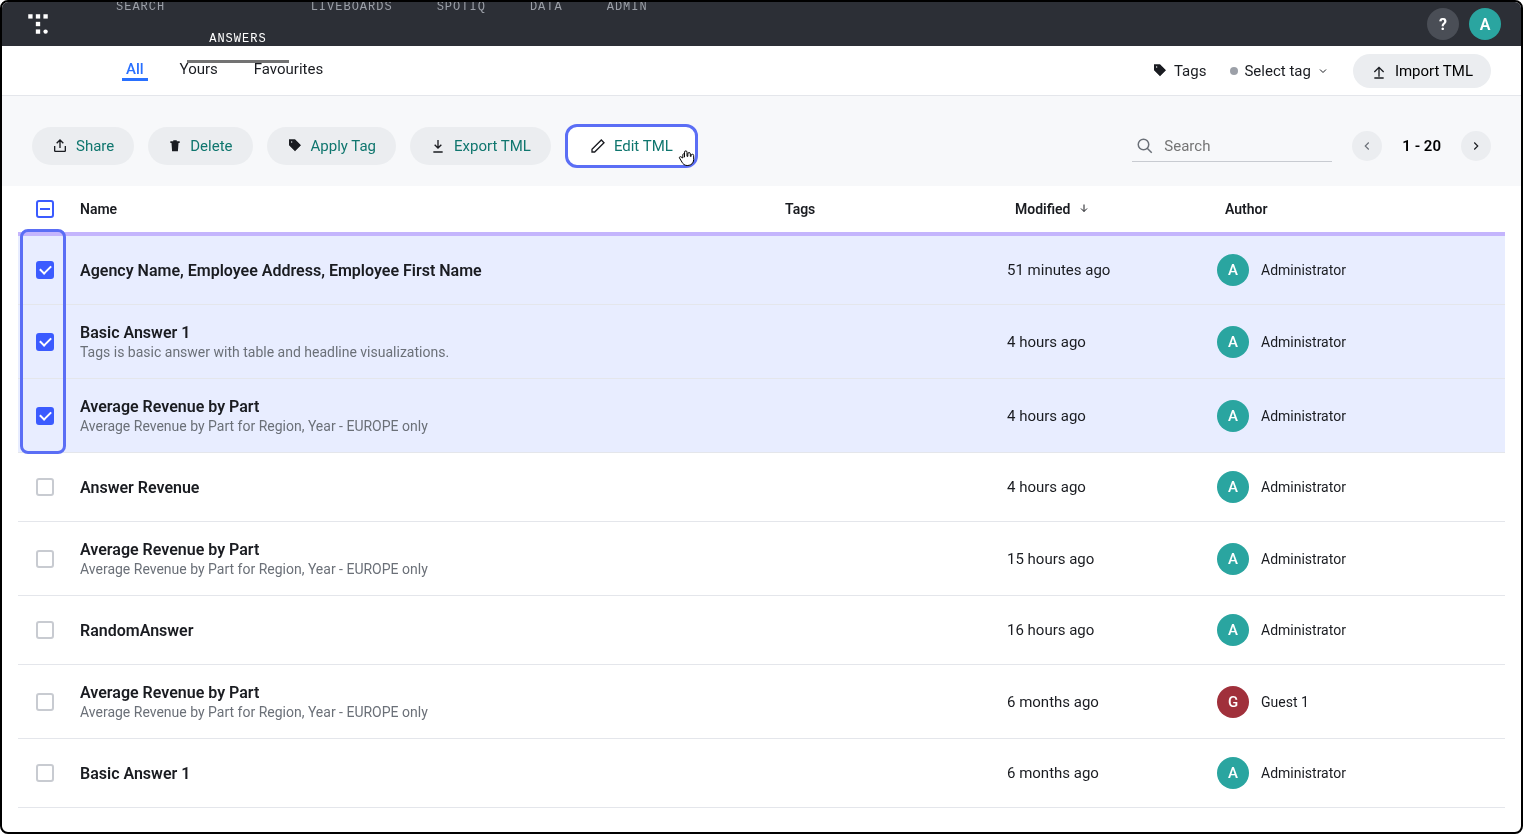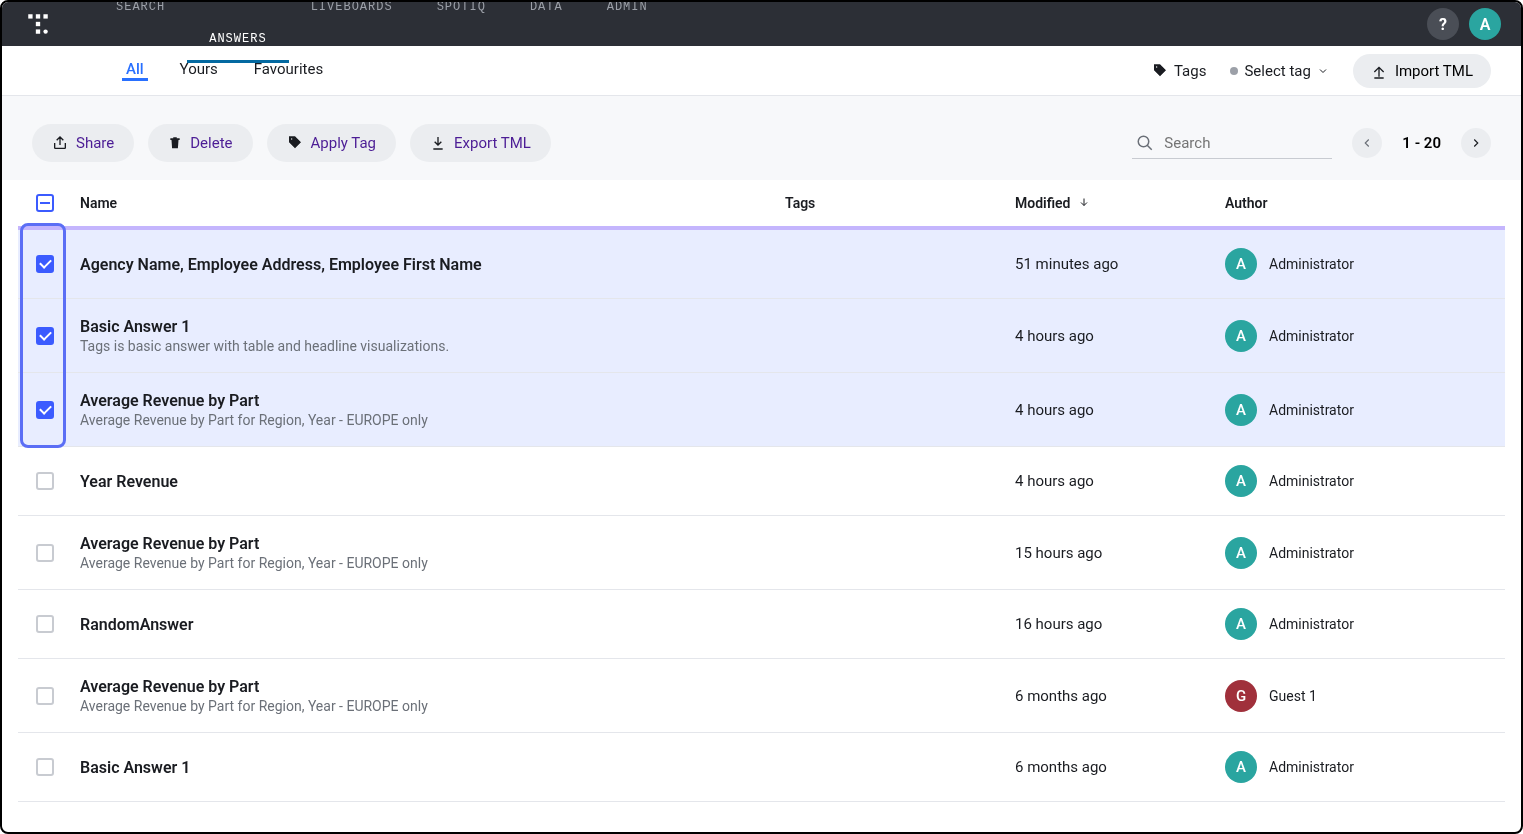"ANSWERS" .topnav-item.active { border-bottom: 3px solid #0369a1 -> 3px solid #737373 }
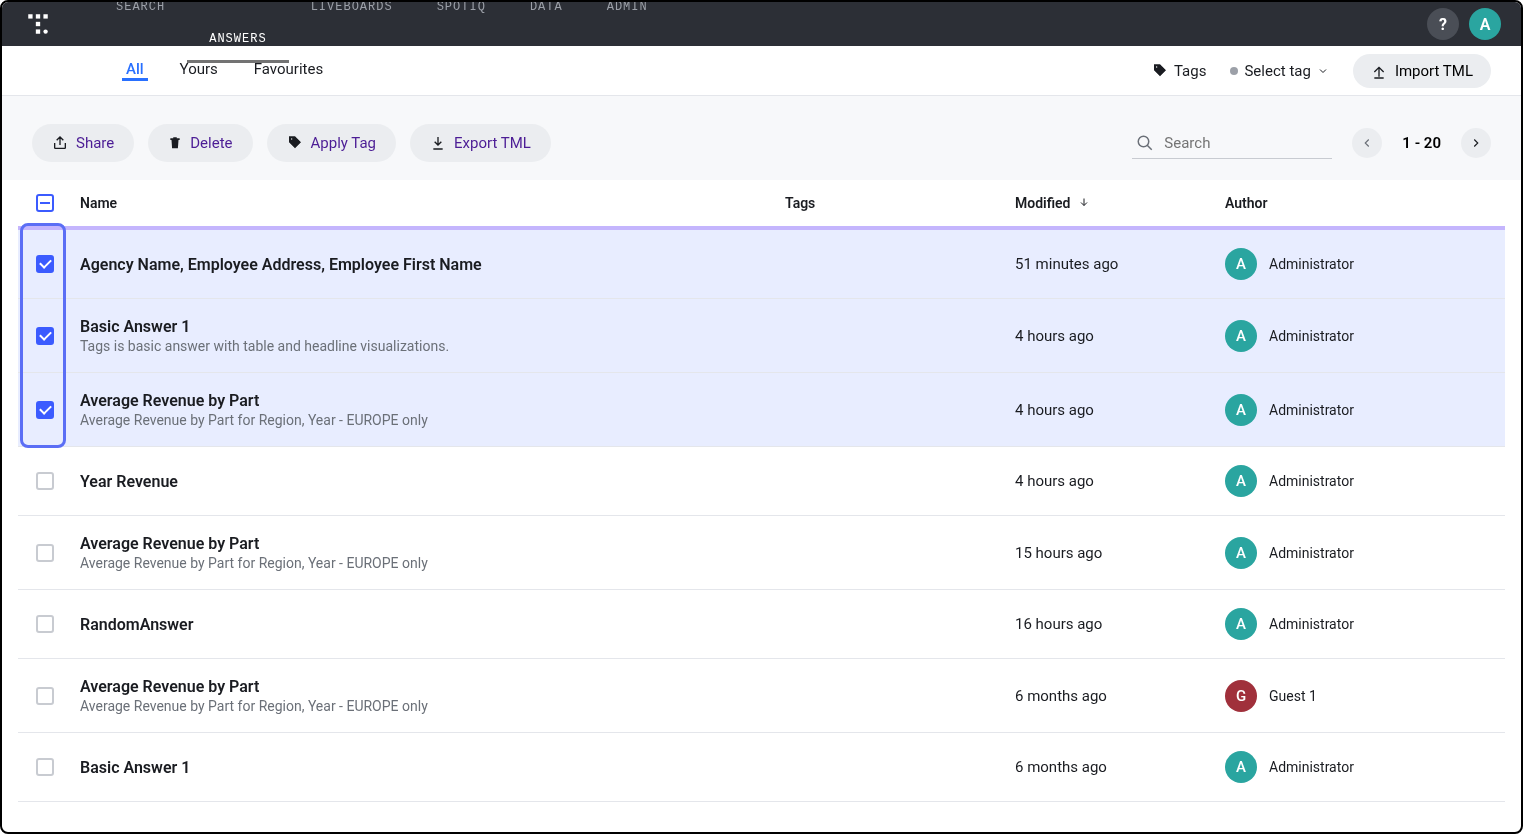"Share" .pill-btn { color: #4c1d95 -> #0f766e }
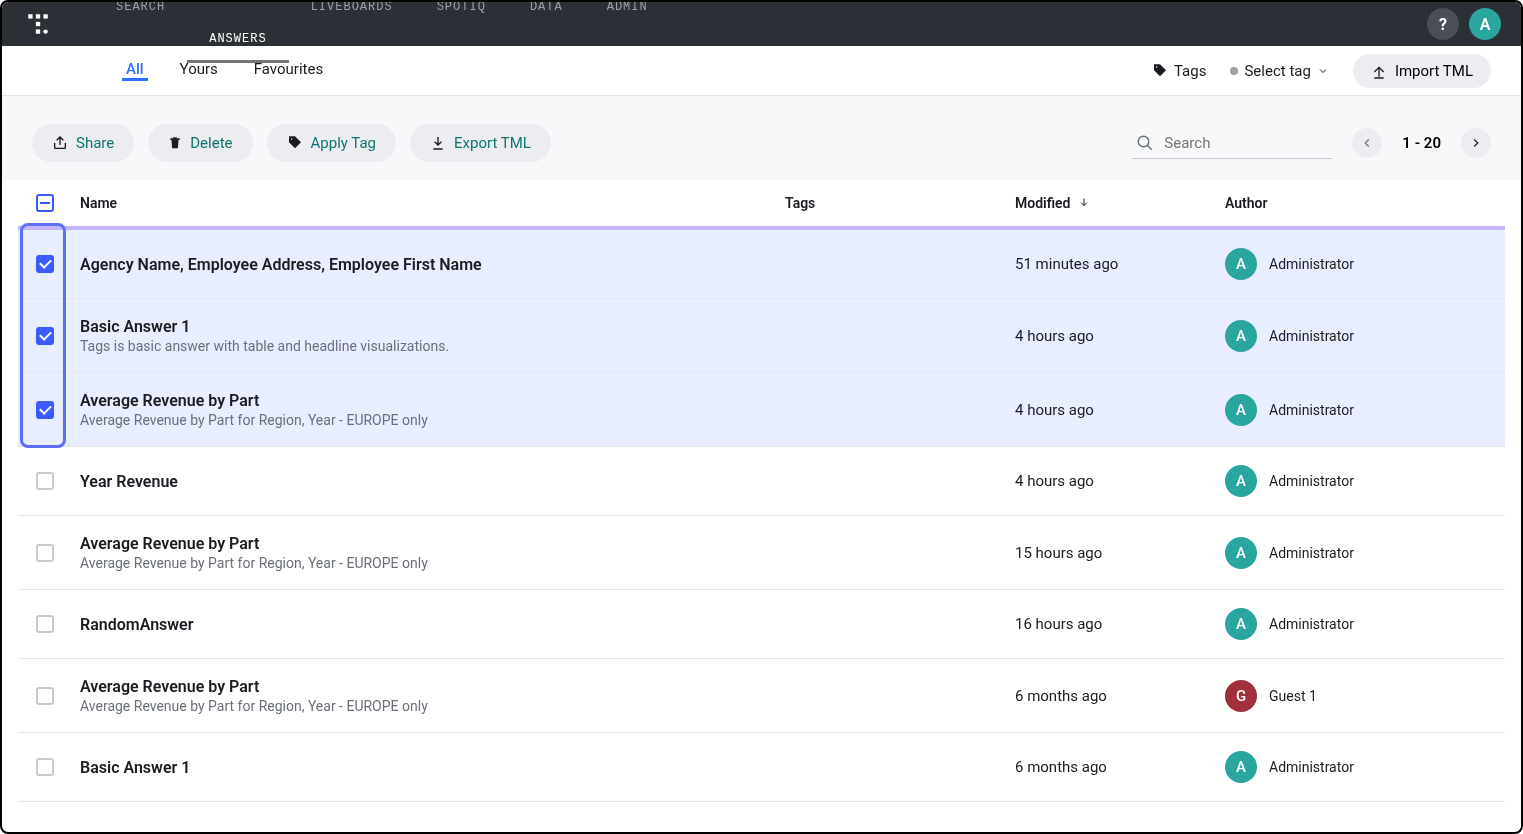"Edit TML" button.pill-btn { html: none -> <button> <svg> <path></path> </svg> <span>Edit TML</span> <svg> <path></path> </svg> </button> }
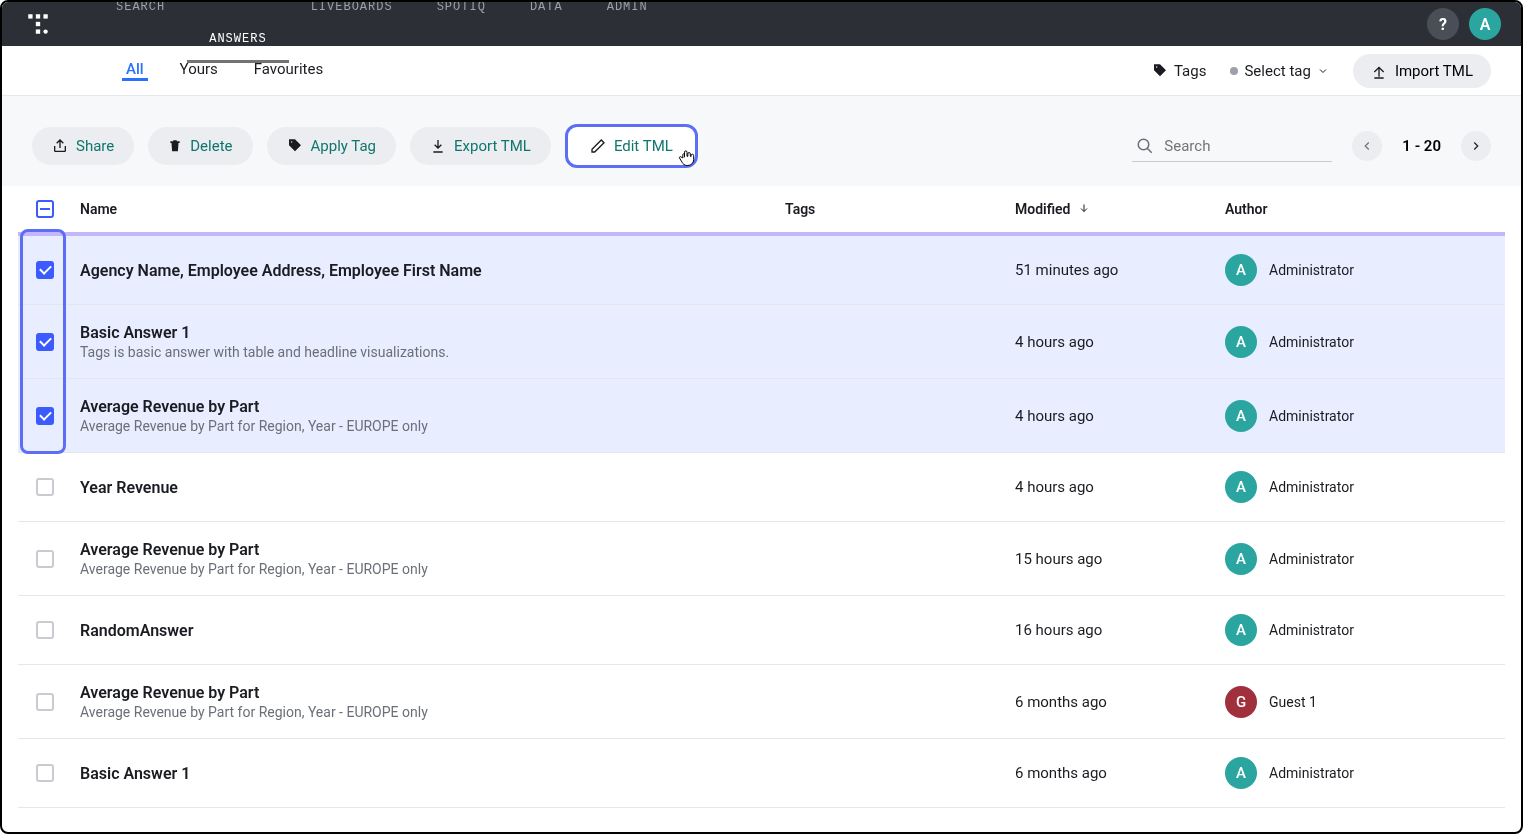"Agency Name, Employee Address, Employee" .row { padding: 18px 0 18px 18px -> 18px 8px 18px 18px }
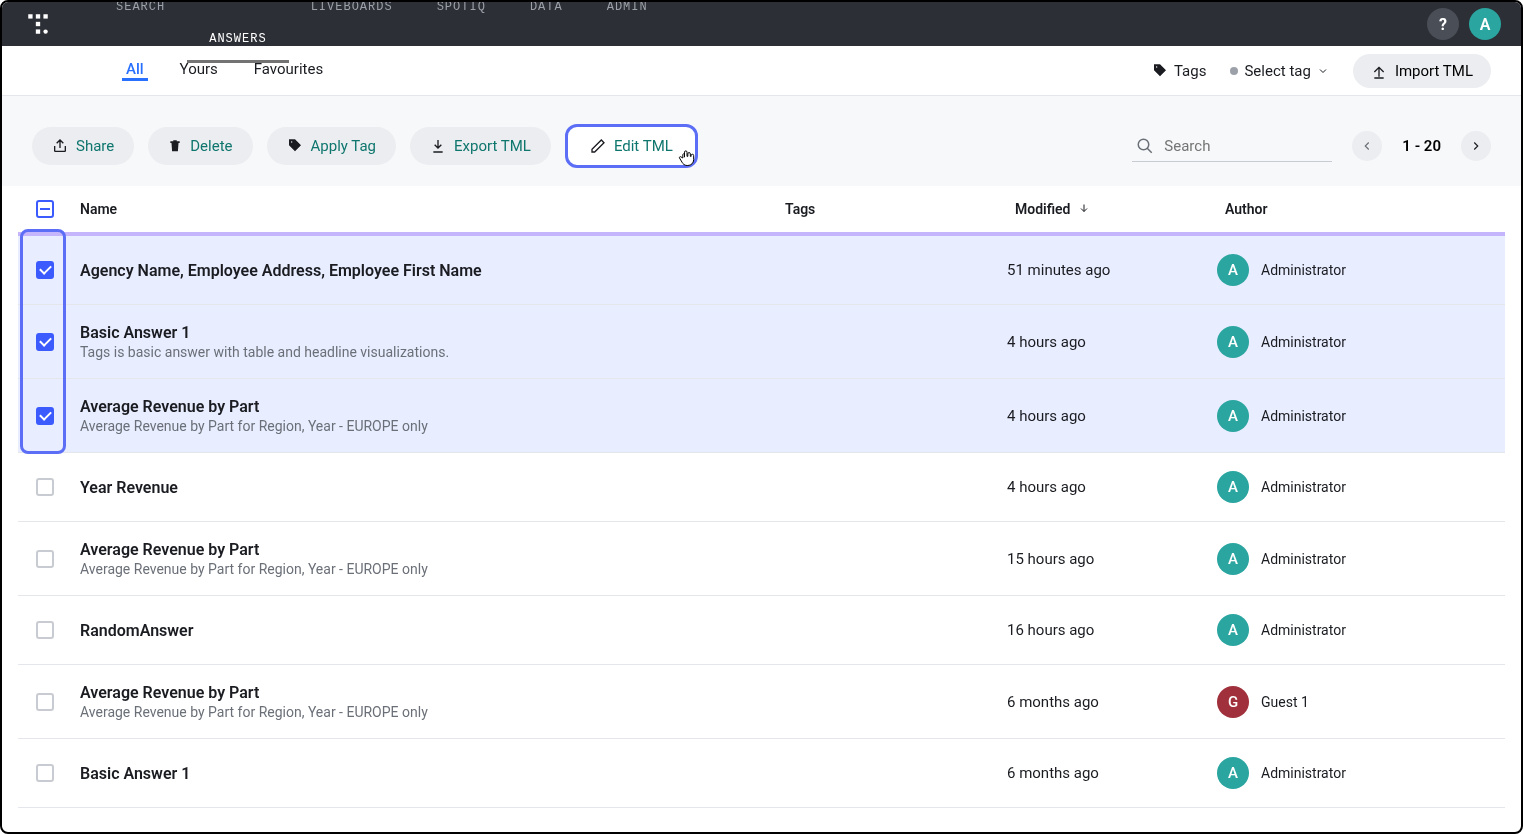"Year Revenue" div.row-title { text: Year -> Answer }
